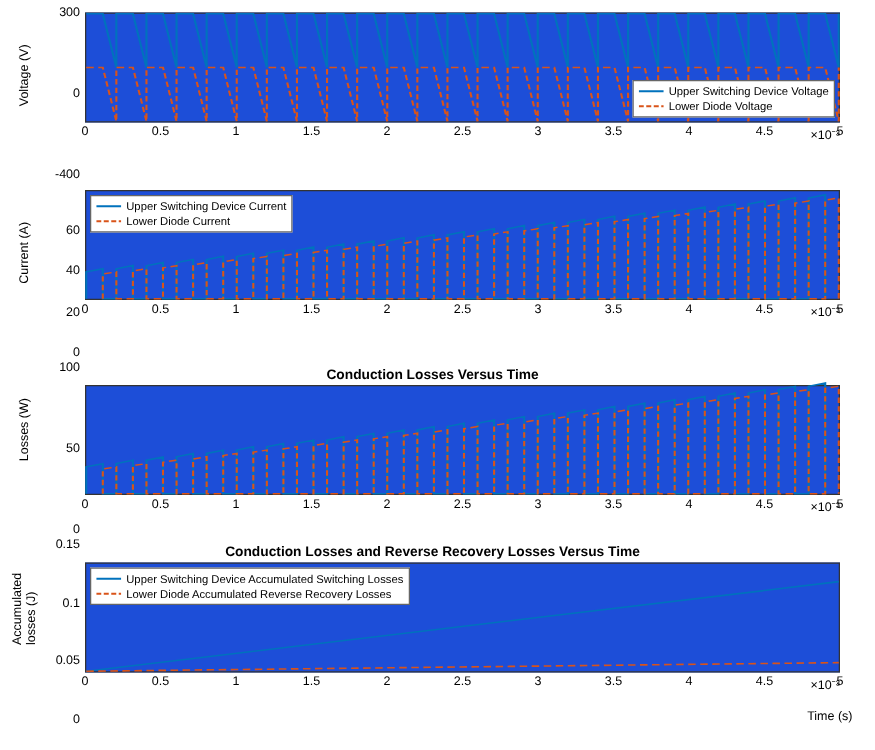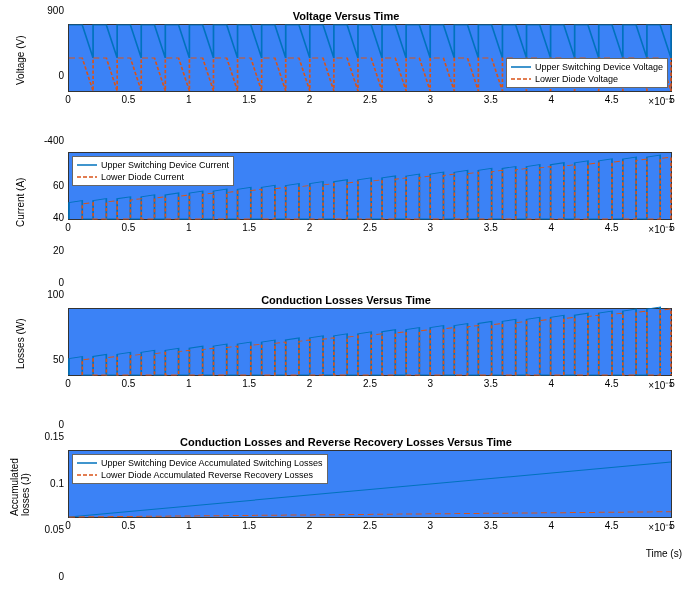"900" div.ytick { text: 900 -> 300 }
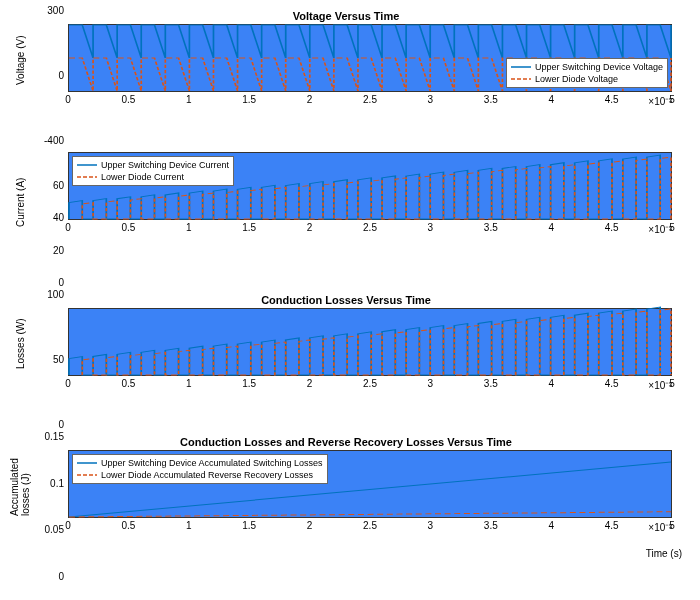"Voltage Versus Time" div.title { html: <div>Voltage Versus Time</div> -> none }
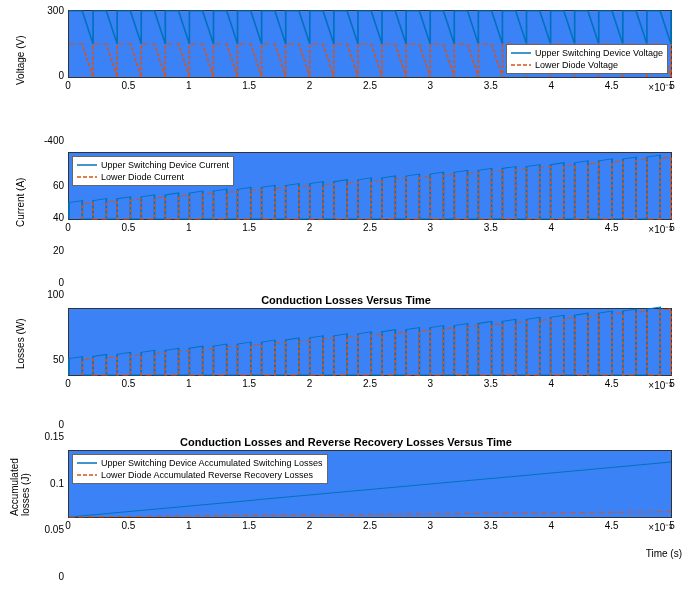"Upper Switching Device Voltage" .plot-area { background: #3b82f6 -> #1d4ed8; height: 68px -> 88px }
